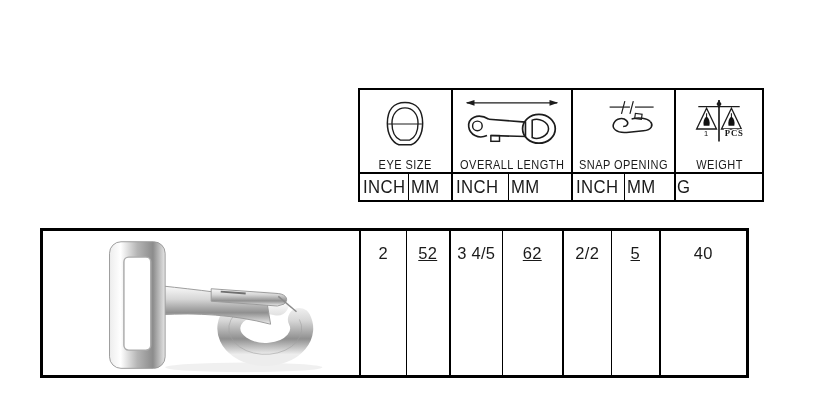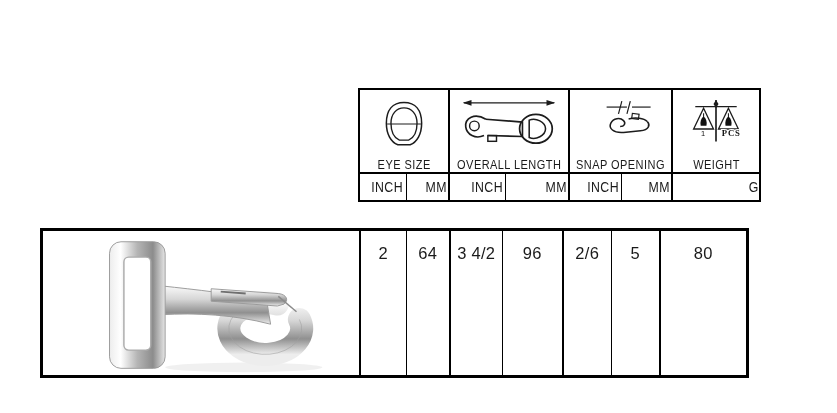"INCH" .unit-cell { font-size: 14px -> 19px; text-align: right -> left }
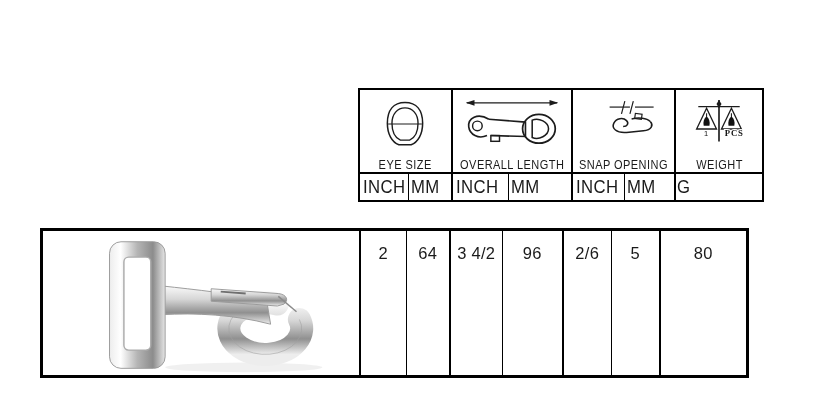"MM" .tl { text-decoration: none -> underline }
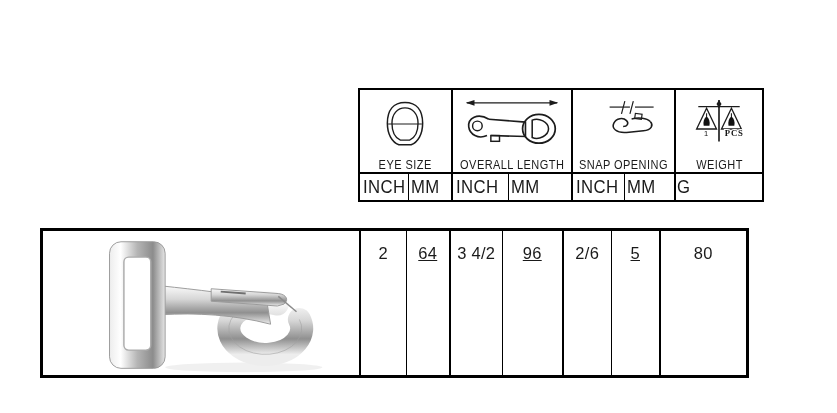"64" td.value-cell { text: 64 -> 52 }
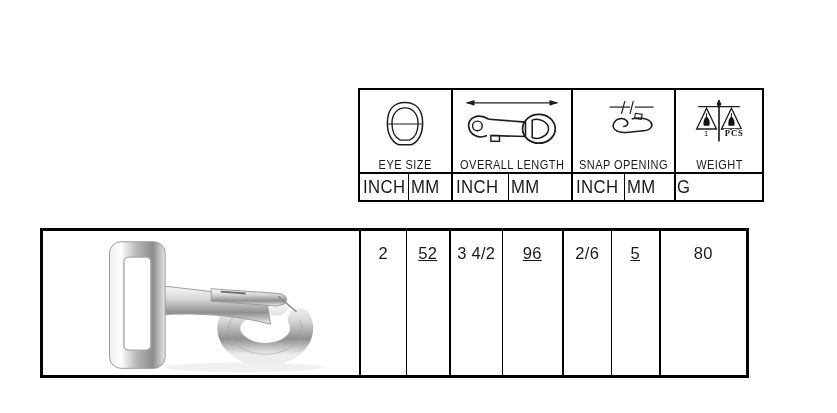"3 4/2" td.value-cell { text: 4/2 -> 4/5 }
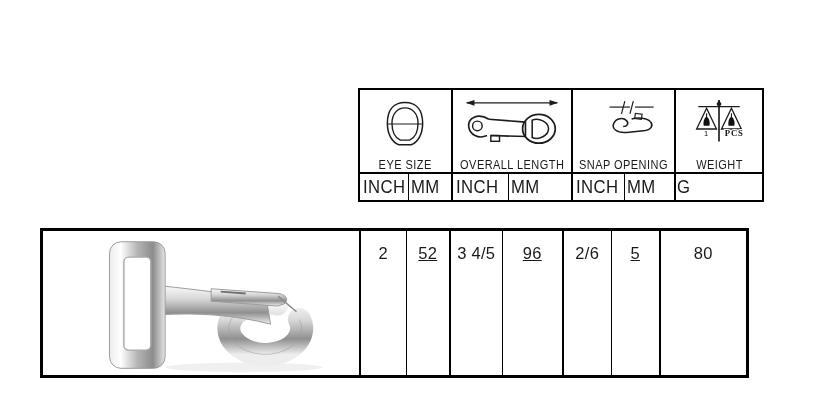"96" td.value-cell { text: 96 -> 62 }
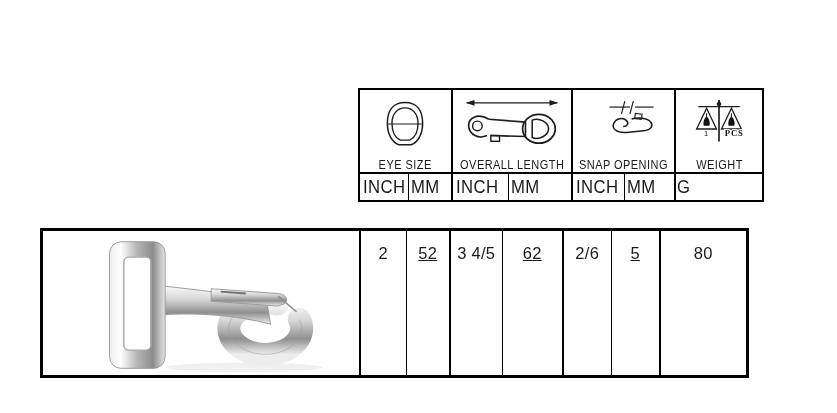"2/6" td.value-cell { text: 2/6 -> 2/2 }
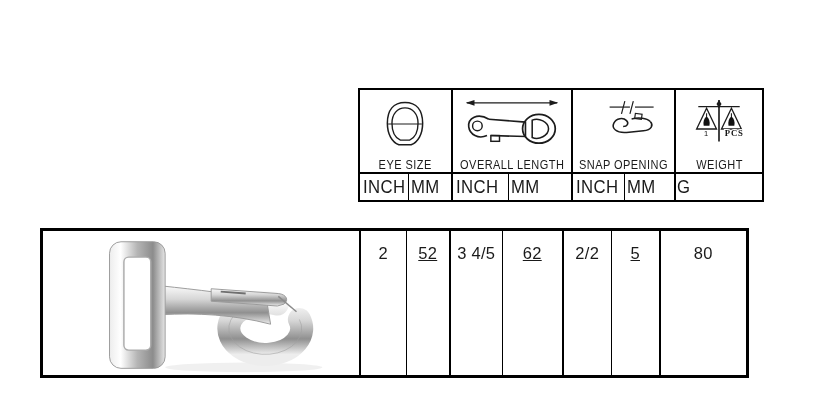"80" td.value-cell { text: 80 -> 40 }
